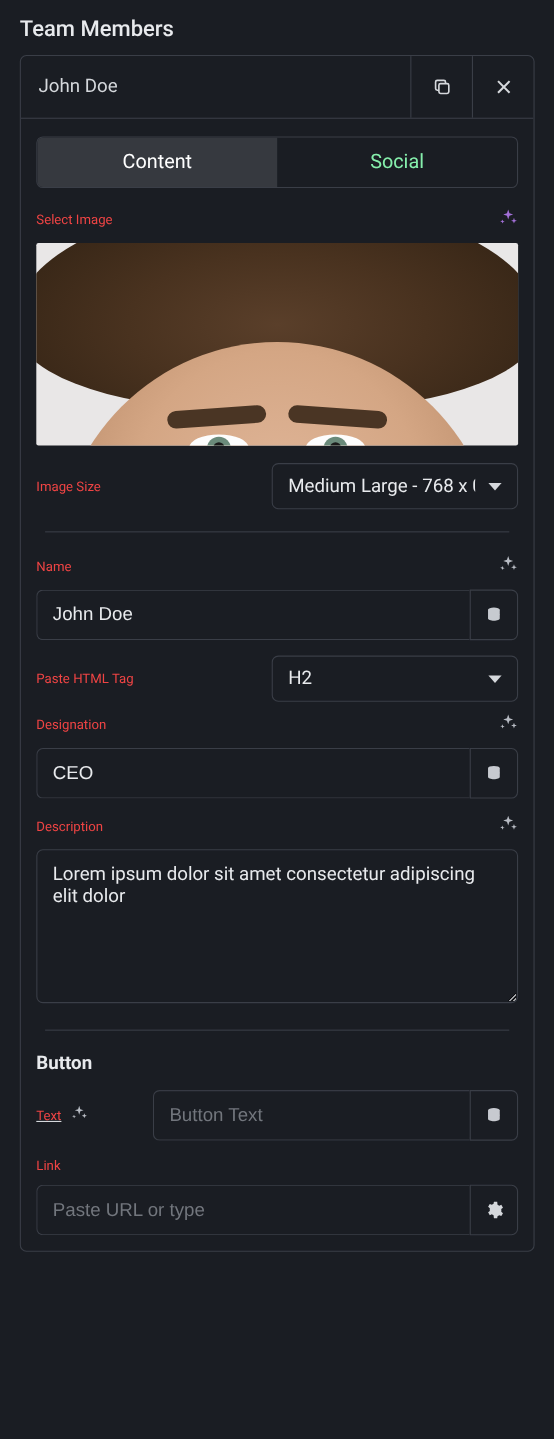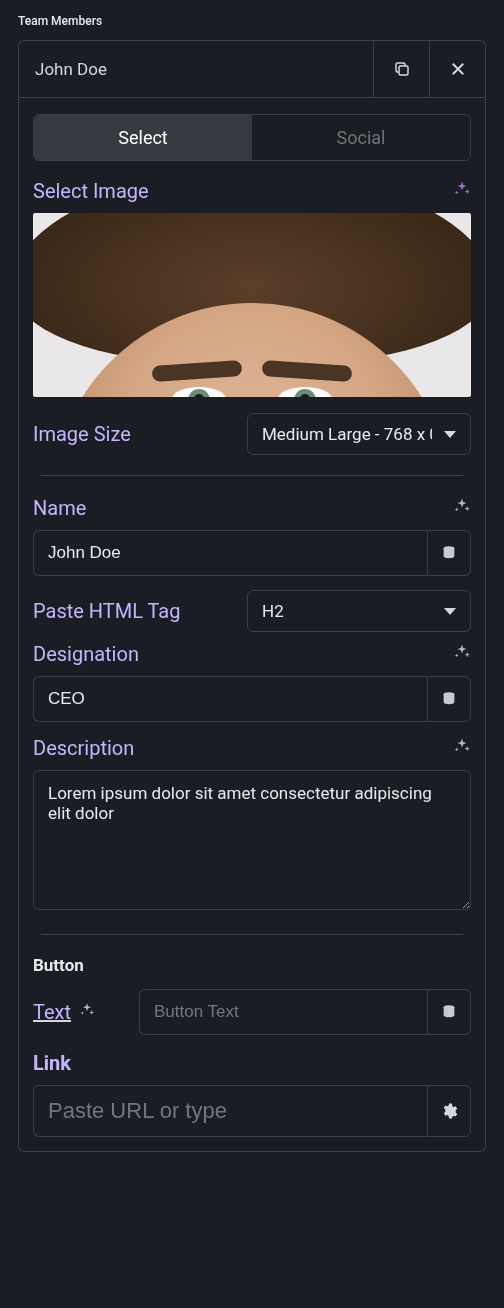"Team Members" .section-title { font-size: 12px -> 20px }
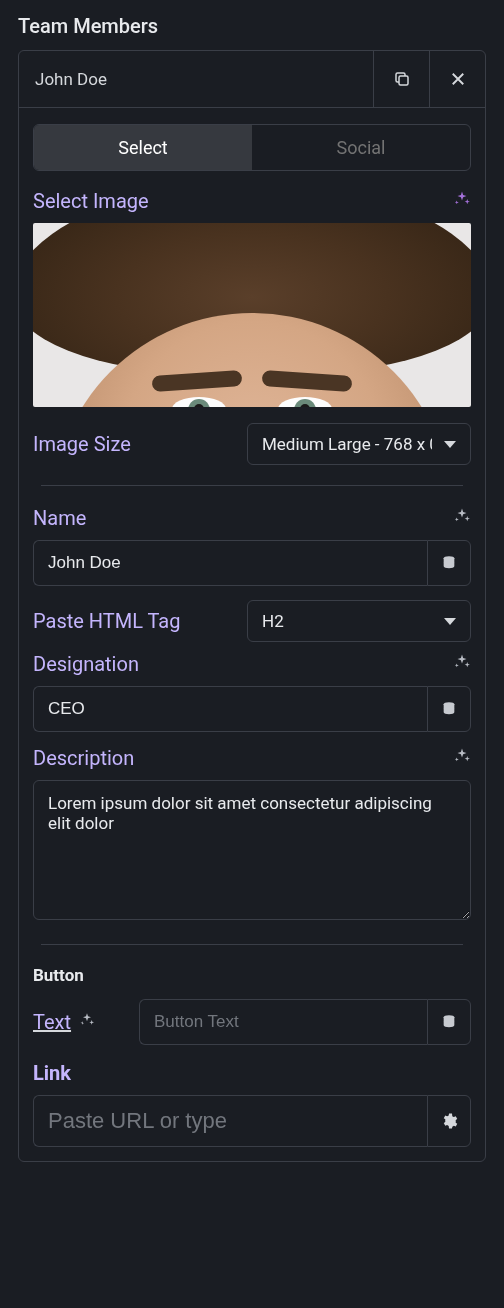"Select" div.tab { text: Select -> Content }
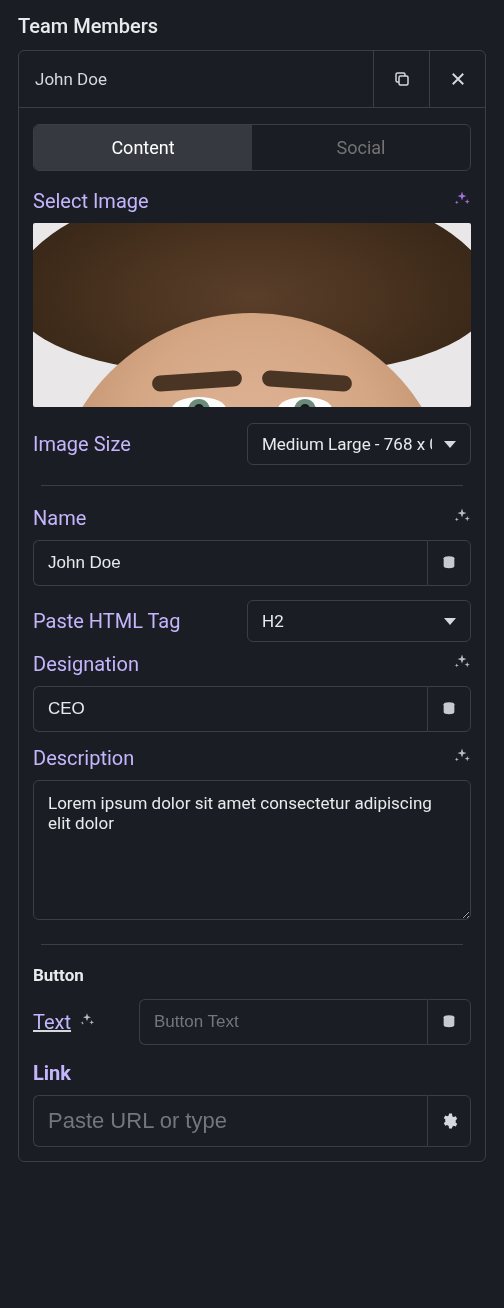"Social" .tab { color: #737373 -> #86efac }
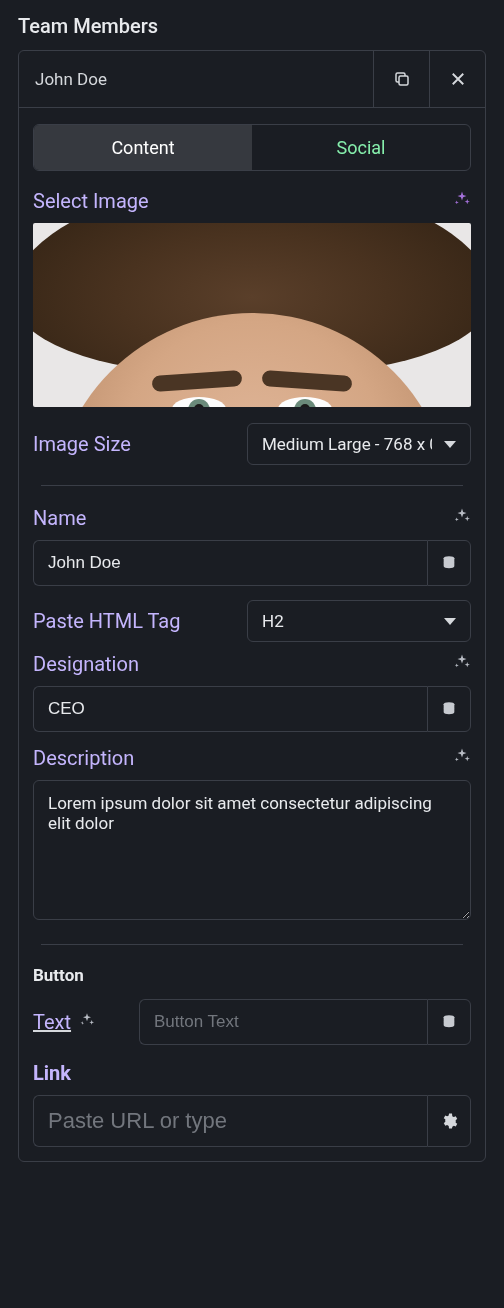"Select Image" .label { color: #c4b5fd -> #ef4444; font-size: 20px -> 12px }
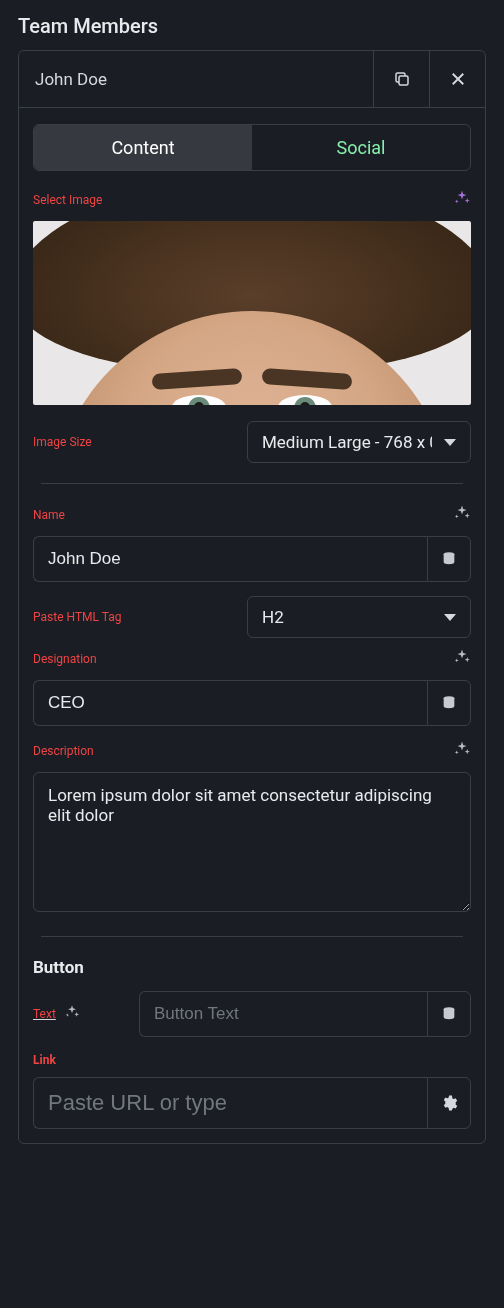"Link" div.label { font-weight: bold -> none }
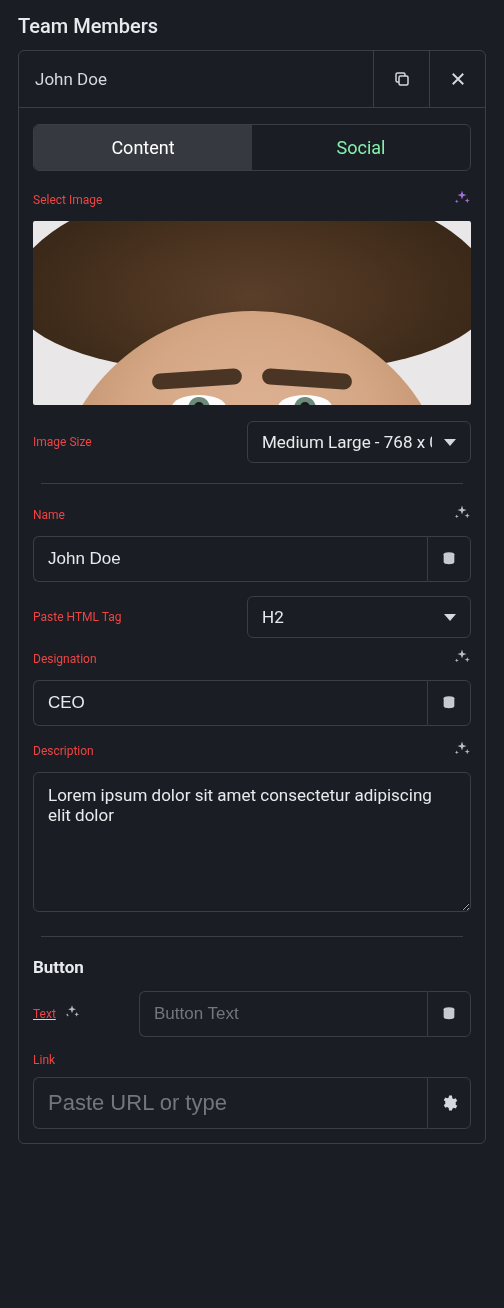"Paste URL or type" .link-row .text-input { font-size: 22px -> 17px }
